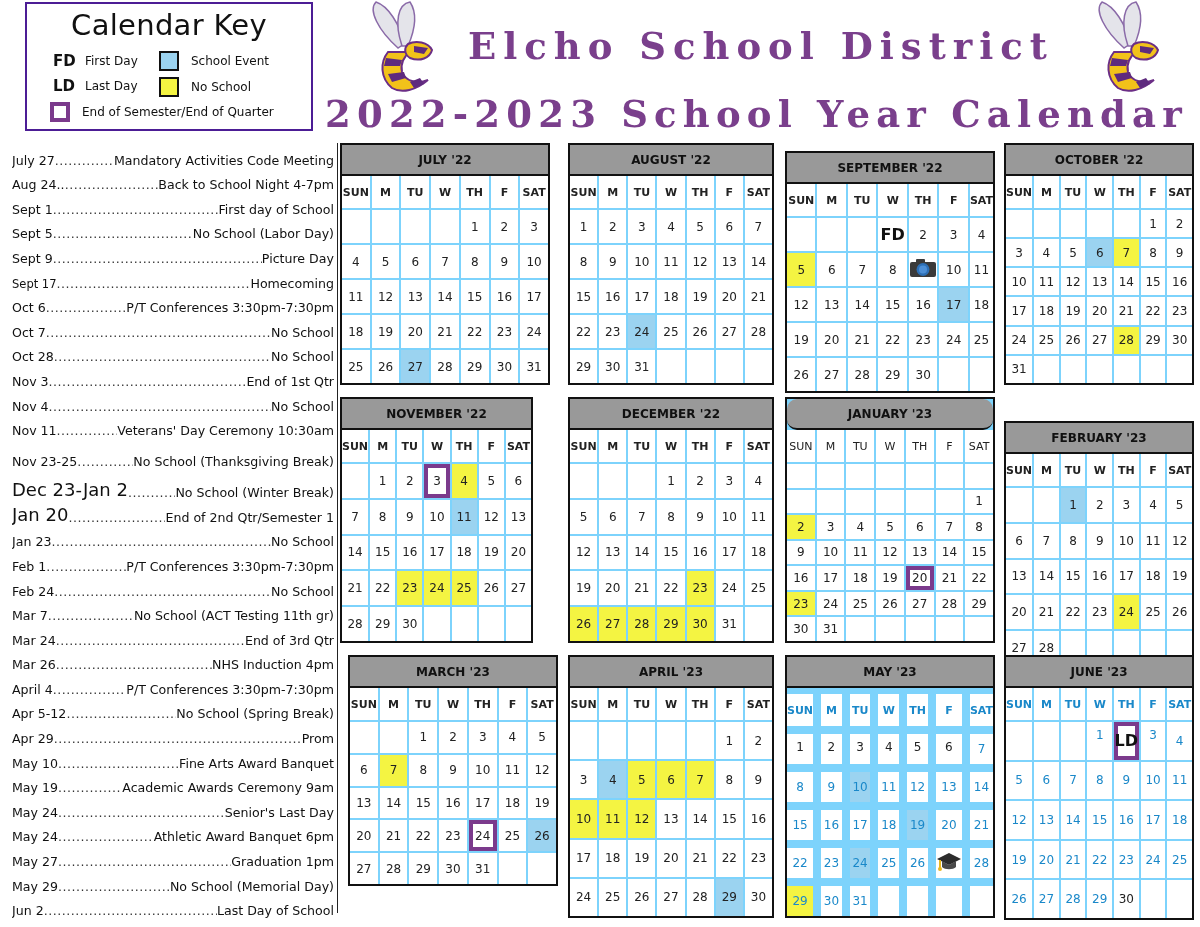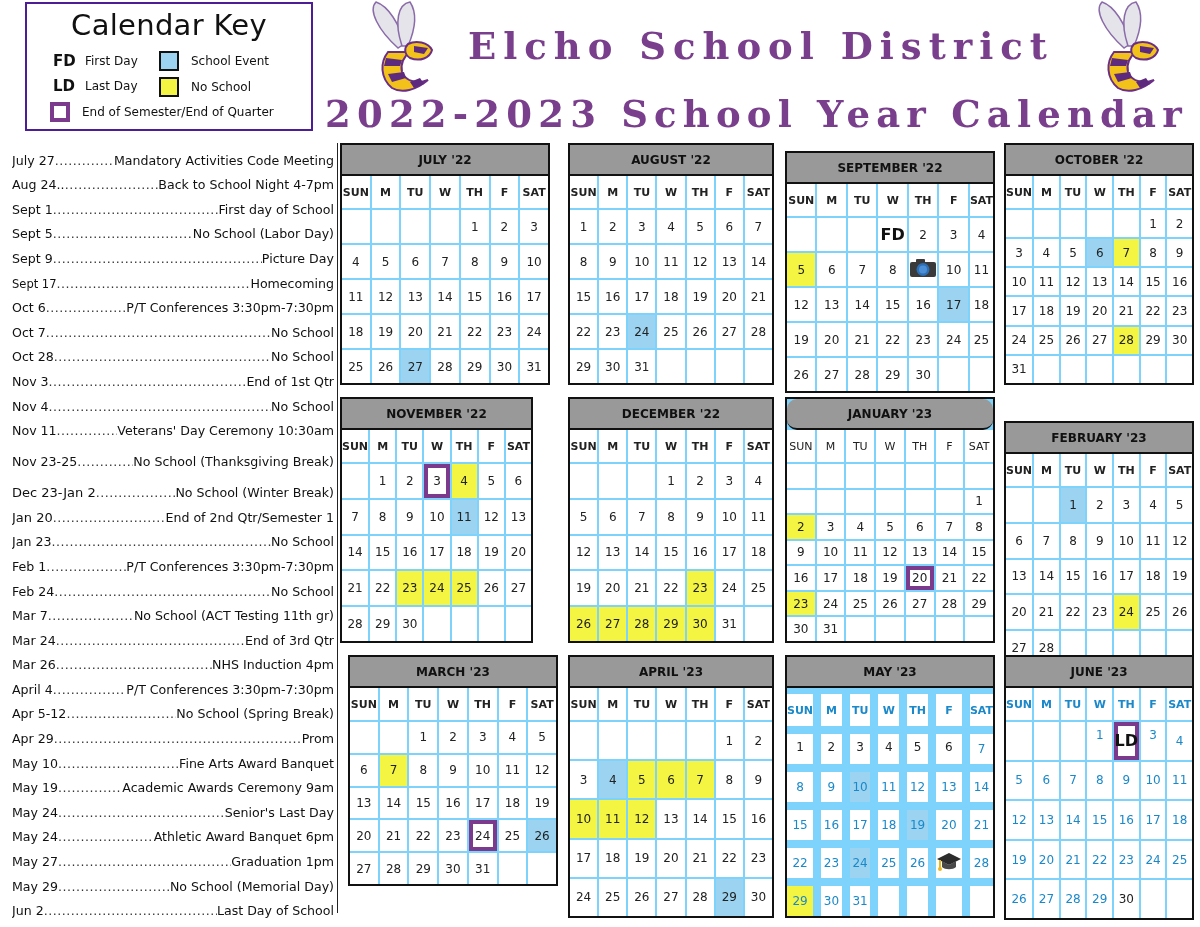"Dec 23-Jan 2" .event-row .date.big { font-size: 13px -> 18px }
